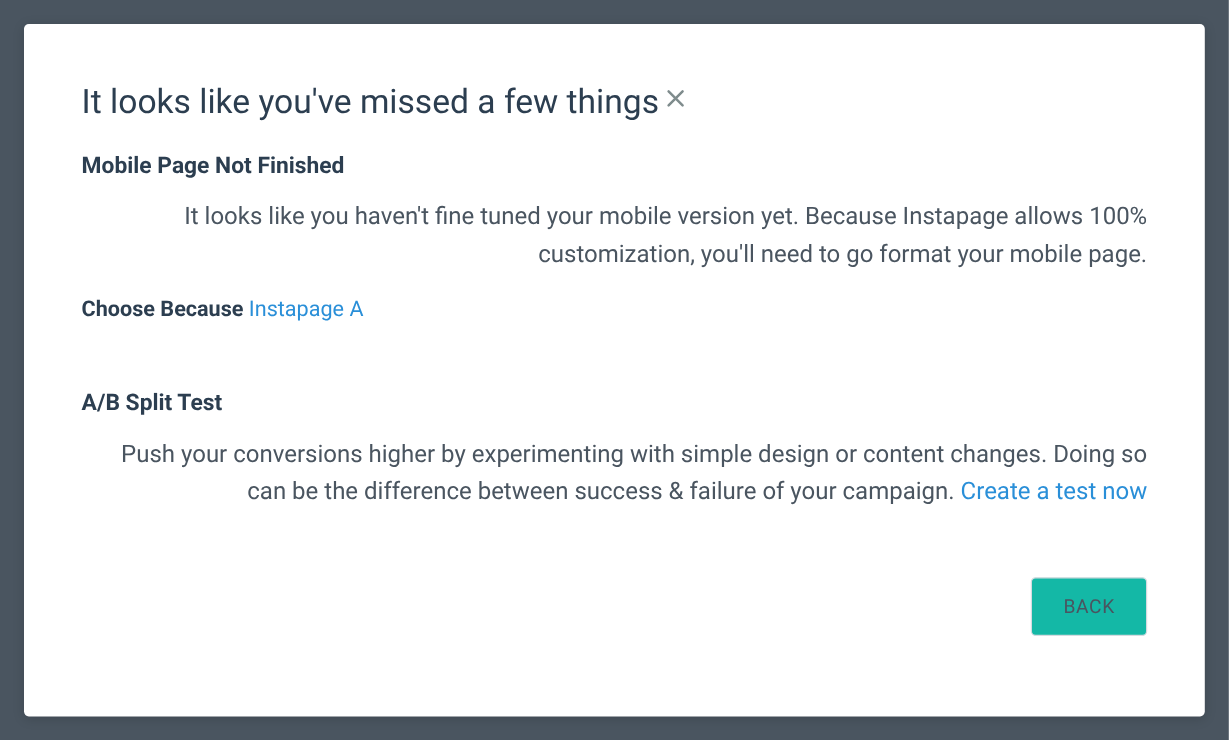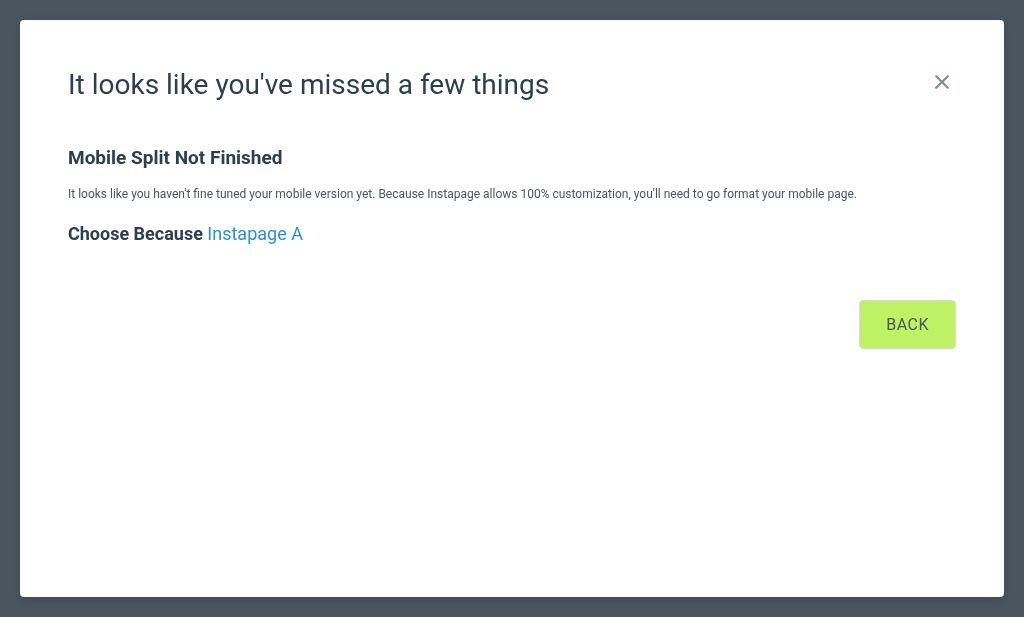"It looks like you've missed" .modal-header { justify-content: space-between -> flex-start; margin-bottom: 44px -> 24px }
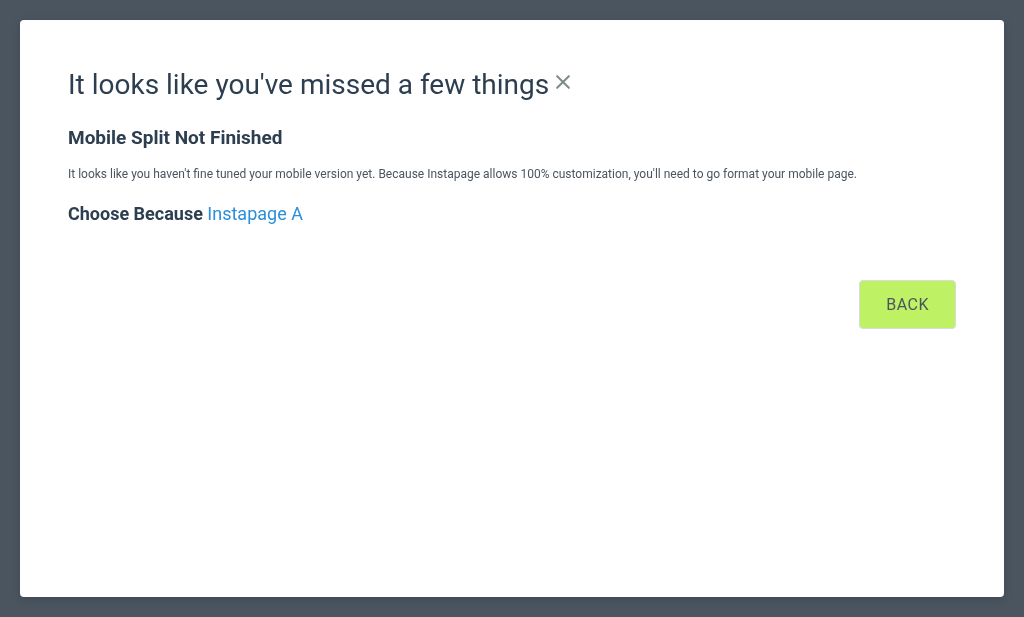"Mobile Split Not Finished" h2.section-title { text: Split -> Page }
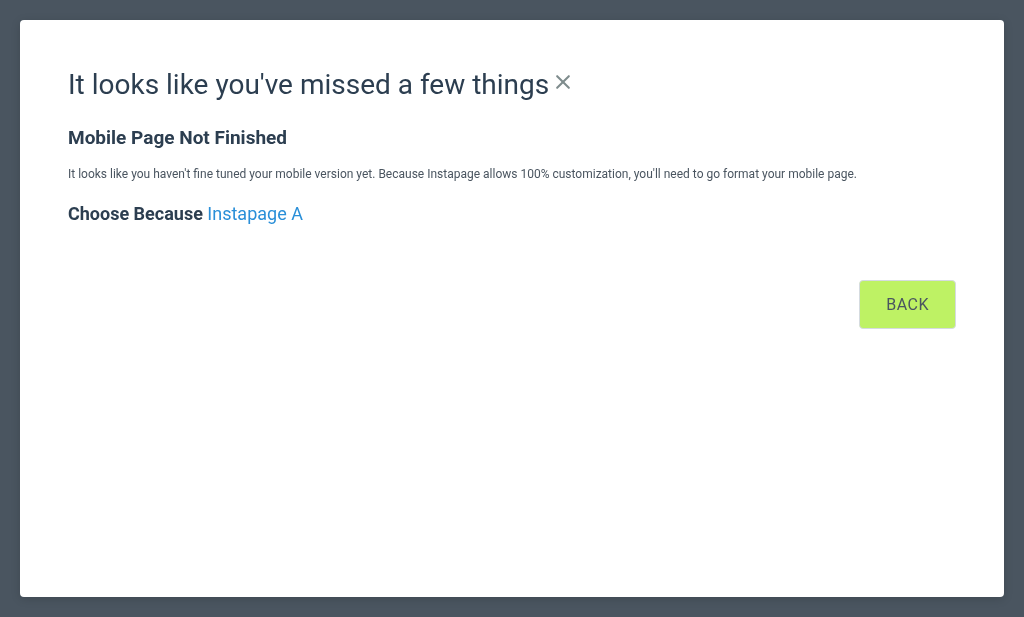"It looks like you haven't" .section-text { font-size: 12px -> 20px; text-align: none -> right }
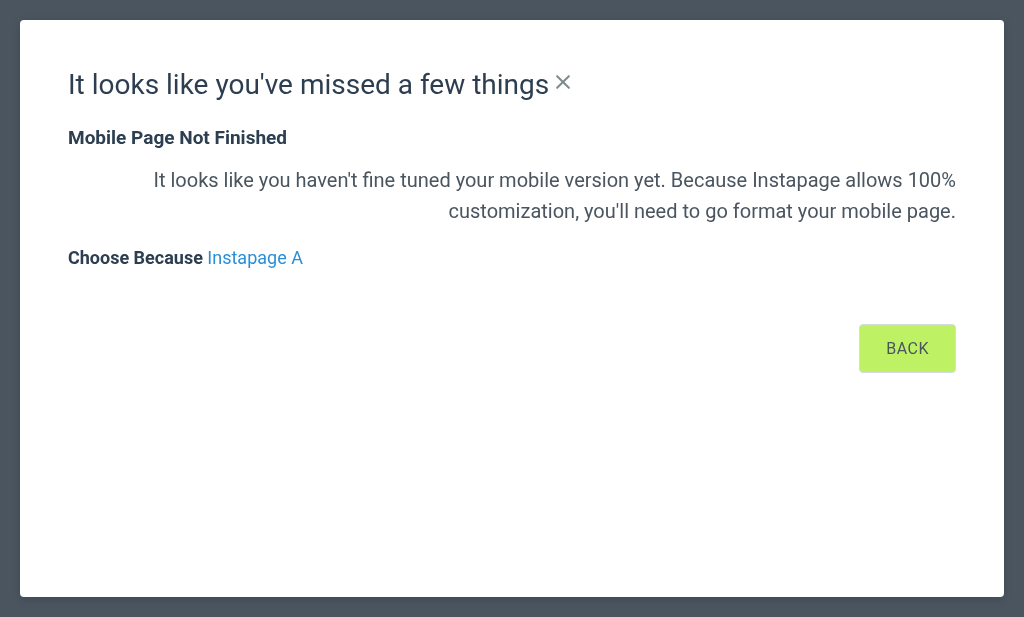"A/B Split Test" div.section { html: none -> <div> <h2>A/B Split Test</h2> <p> <span>Push your conversions higher by experimenting with simple design or content changes. Doing so can be the difference between success &amp; failure of your campaign. </span><a>Create a test now</a> </p> </div> }
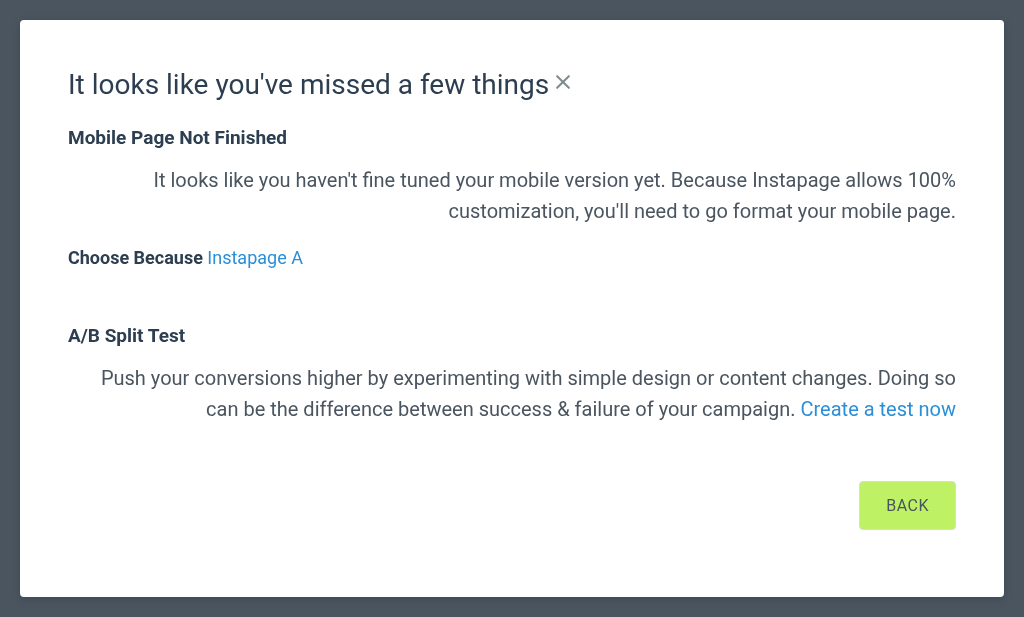"BACK" .btn-secondary { background-color: #bef264 -> #14b8a6 }
